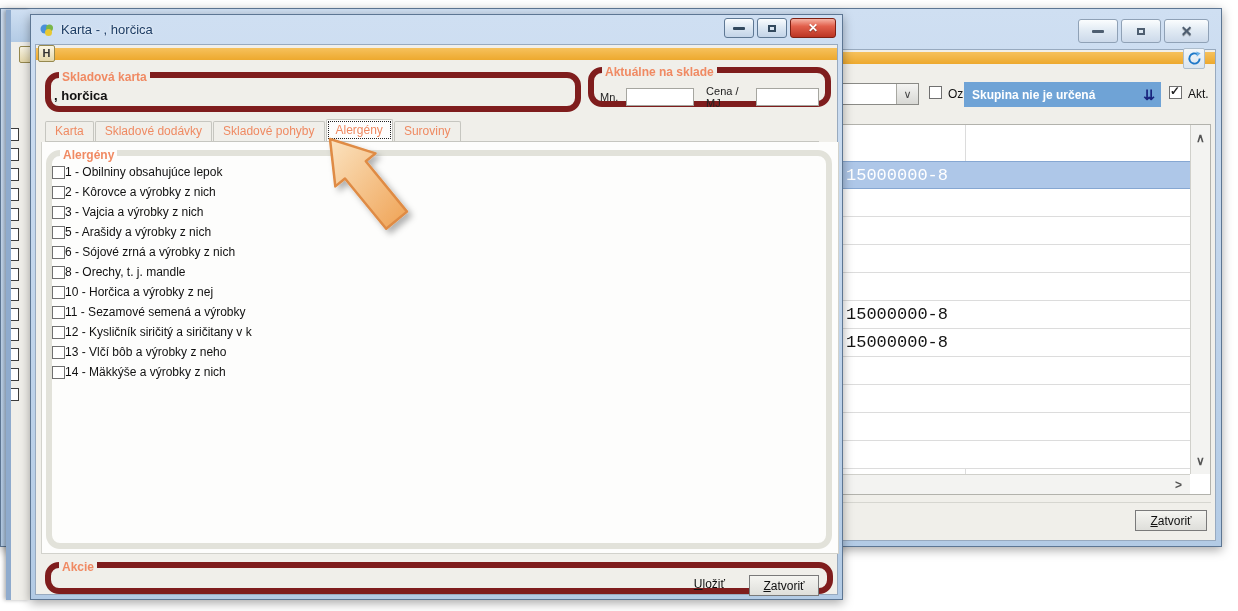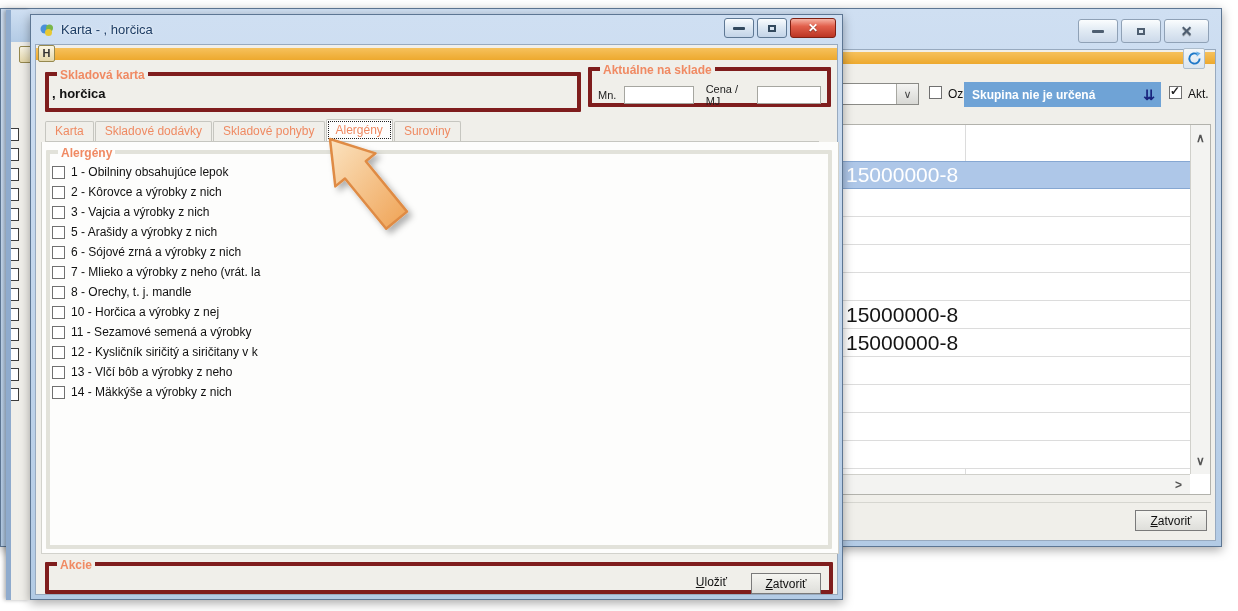"Skladová karta" .group { border: 4px solid #7f1d1d -> 6px solid #7f1d1d; border-radius: 1px -> 14px }
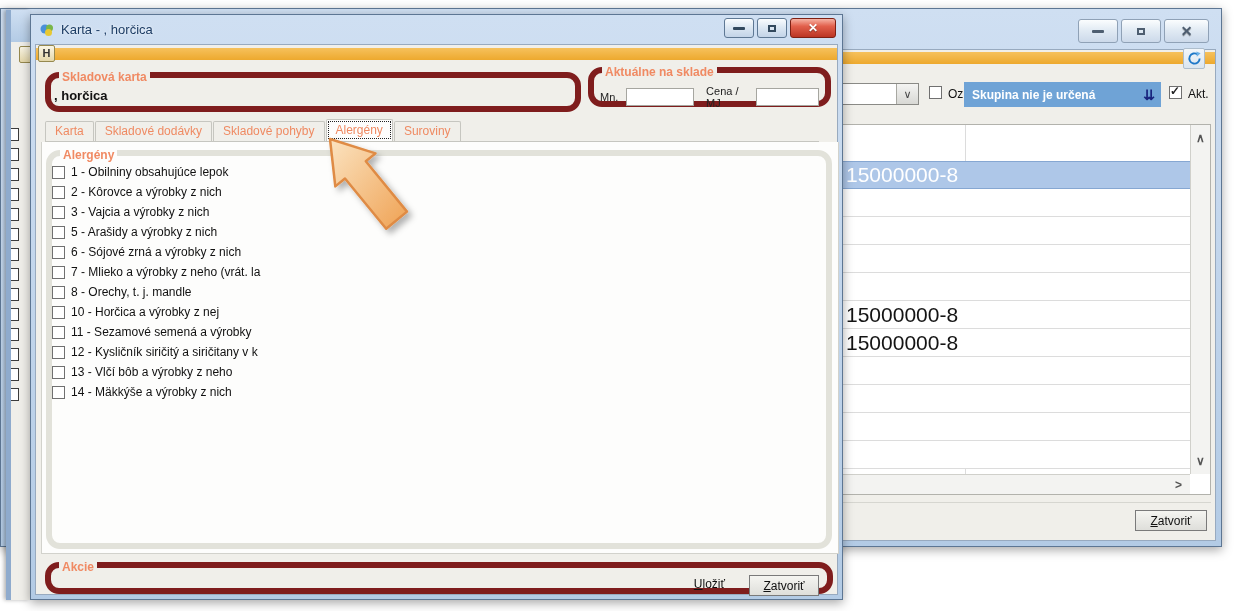"1 - Obilniny obsahujúce lepok" .allergen-row { gap: 6px -> none }
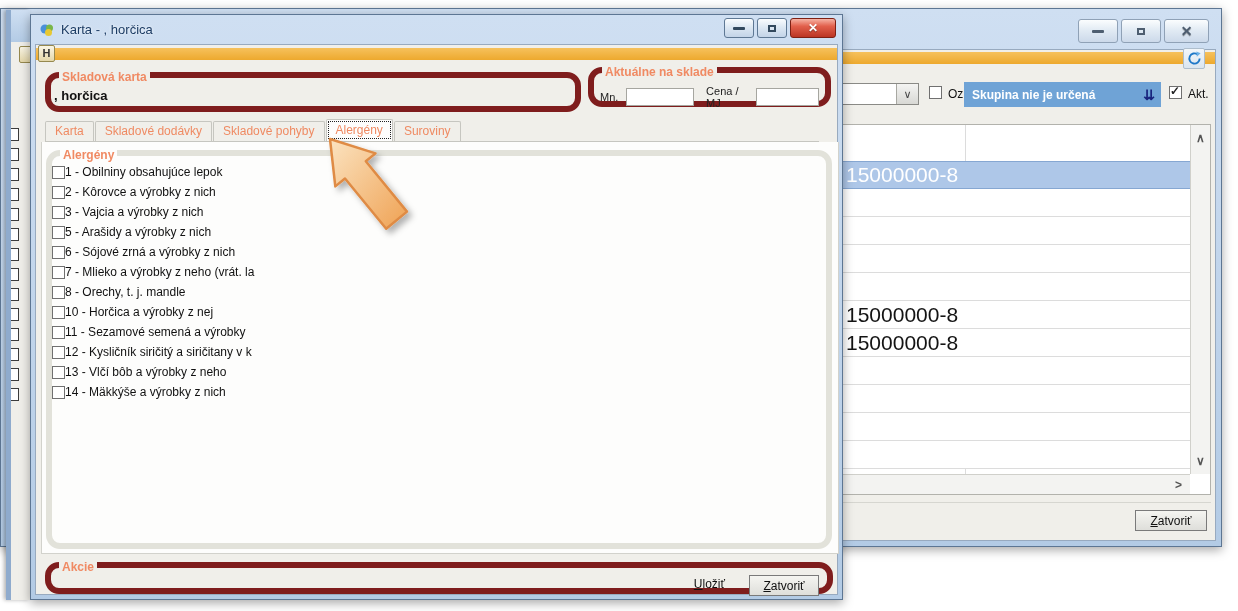"15000000-8" .trow .c1 { font-family: none -> Liberation Mono, monospace; font-size: 21px -> 17px }
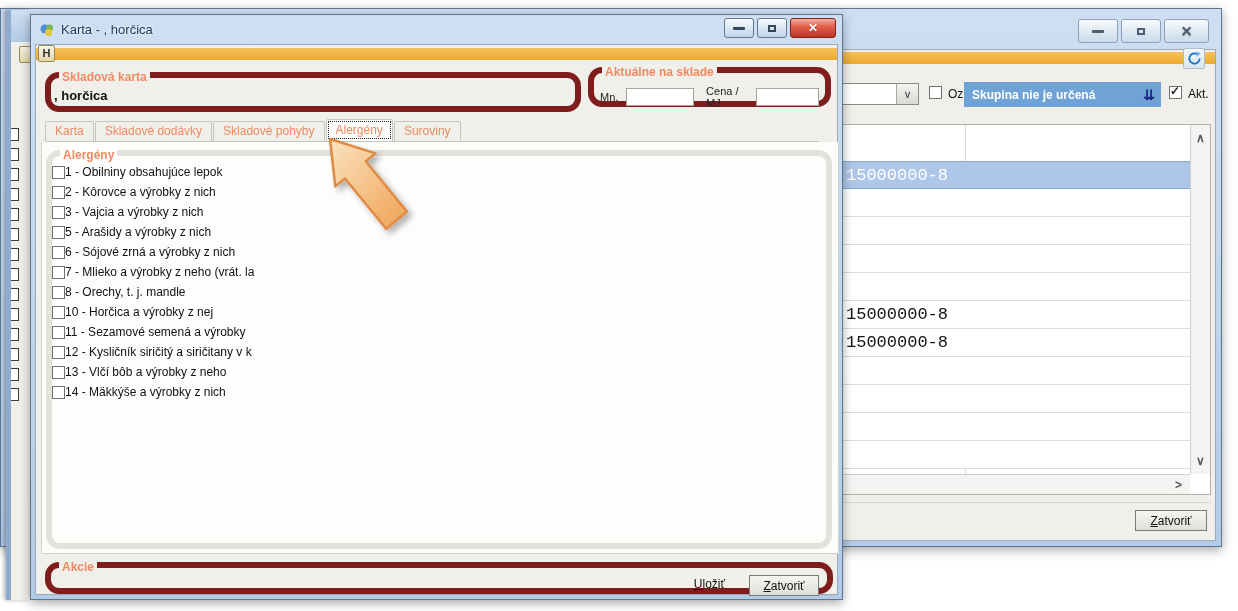"7 - Mlieko a výrobky" div.allergen-row { html: <div> <span></span> <span>7 - Mlieko a výrobky z neho (vrát. la</span> </div> -> none }
